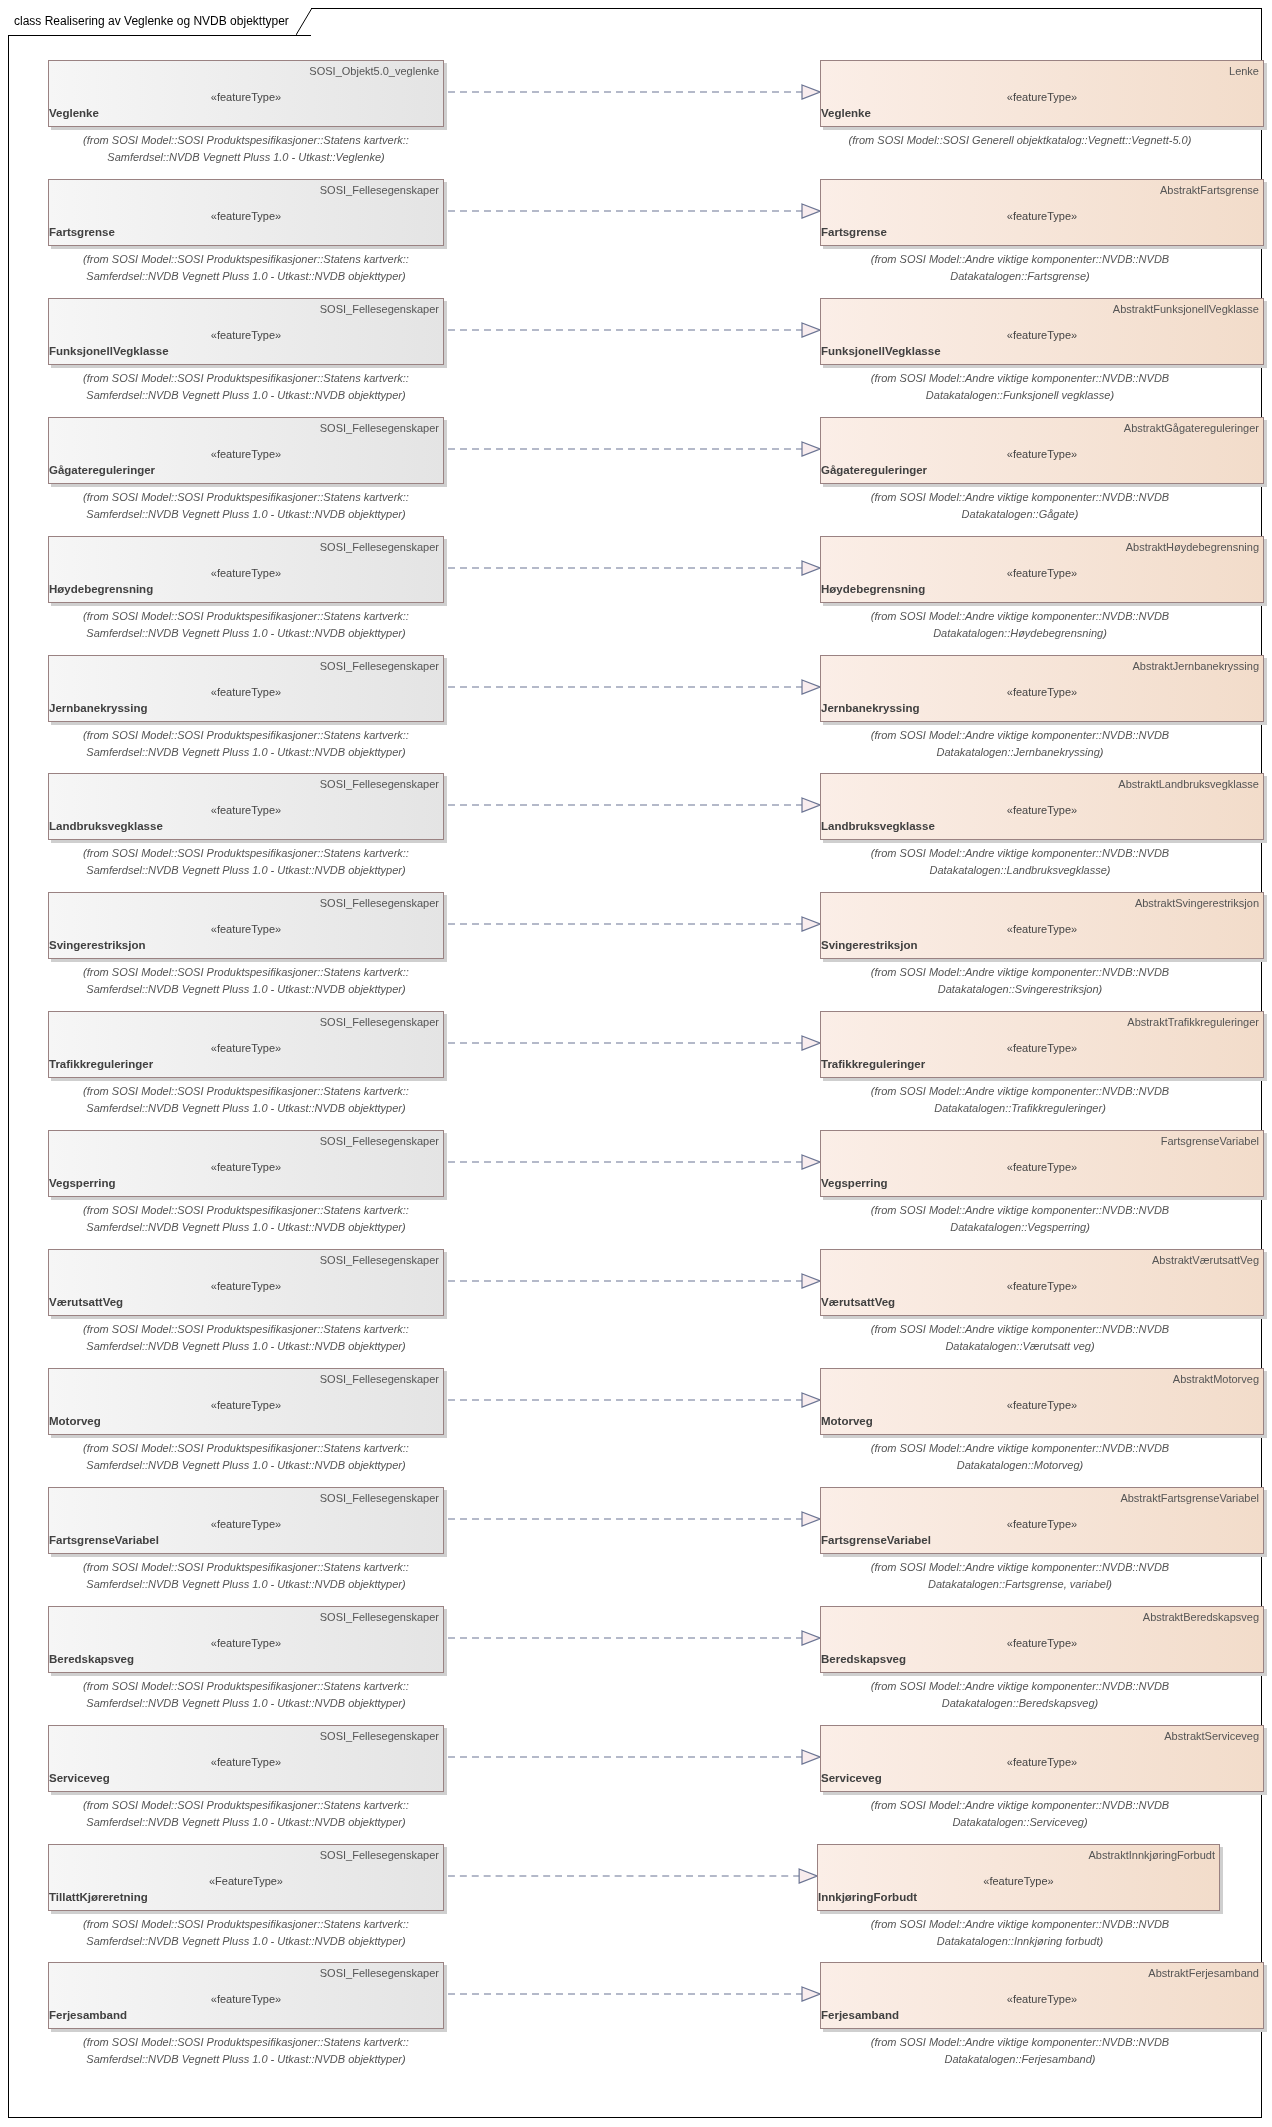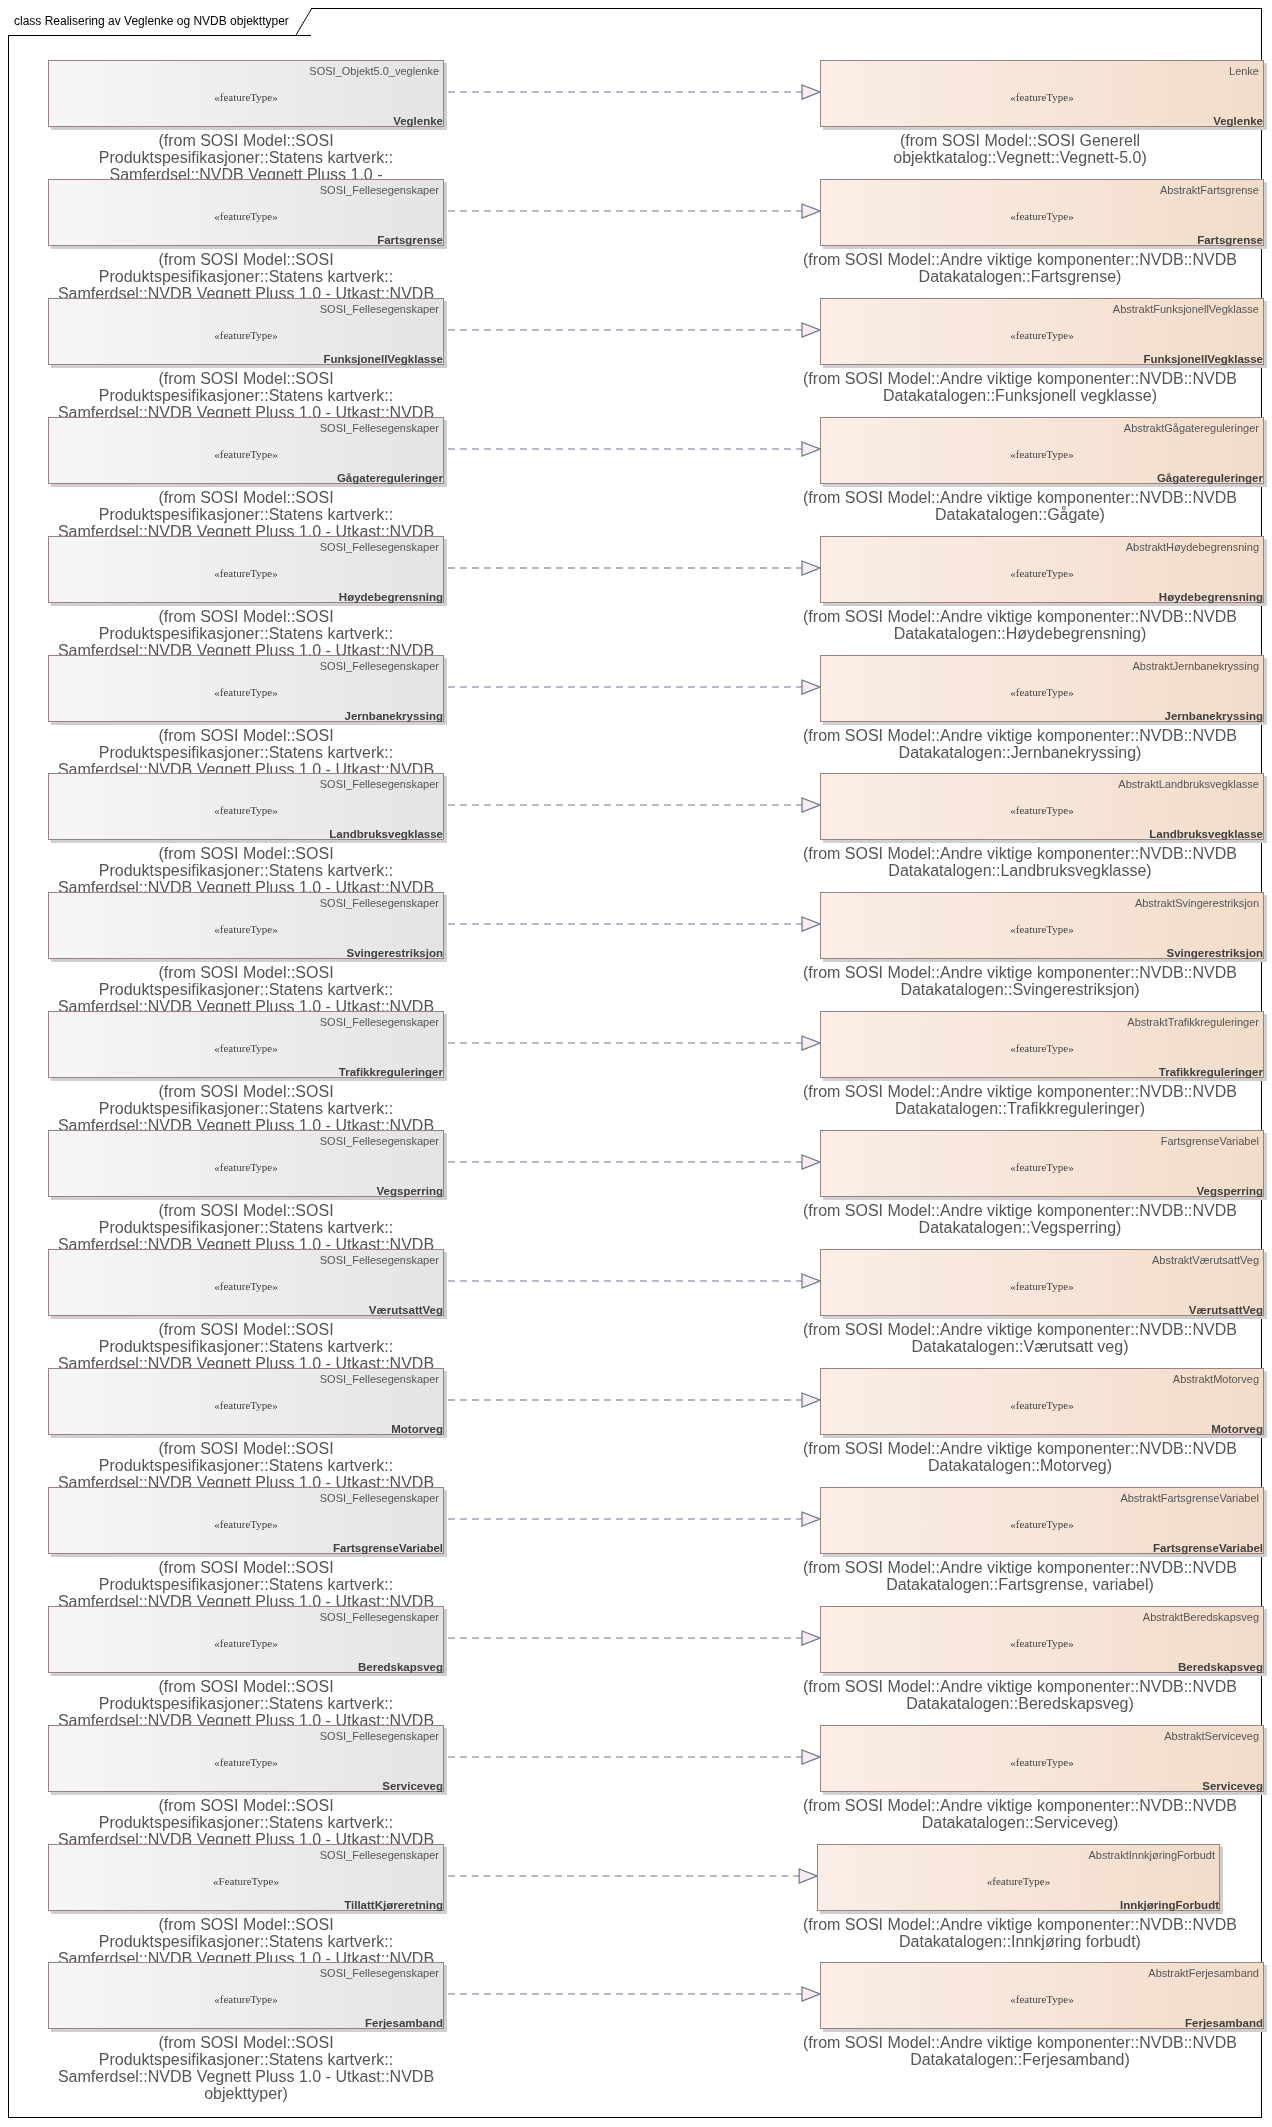"«featureType»" .stereo { font-family: Liberation Serif, serif -> none }
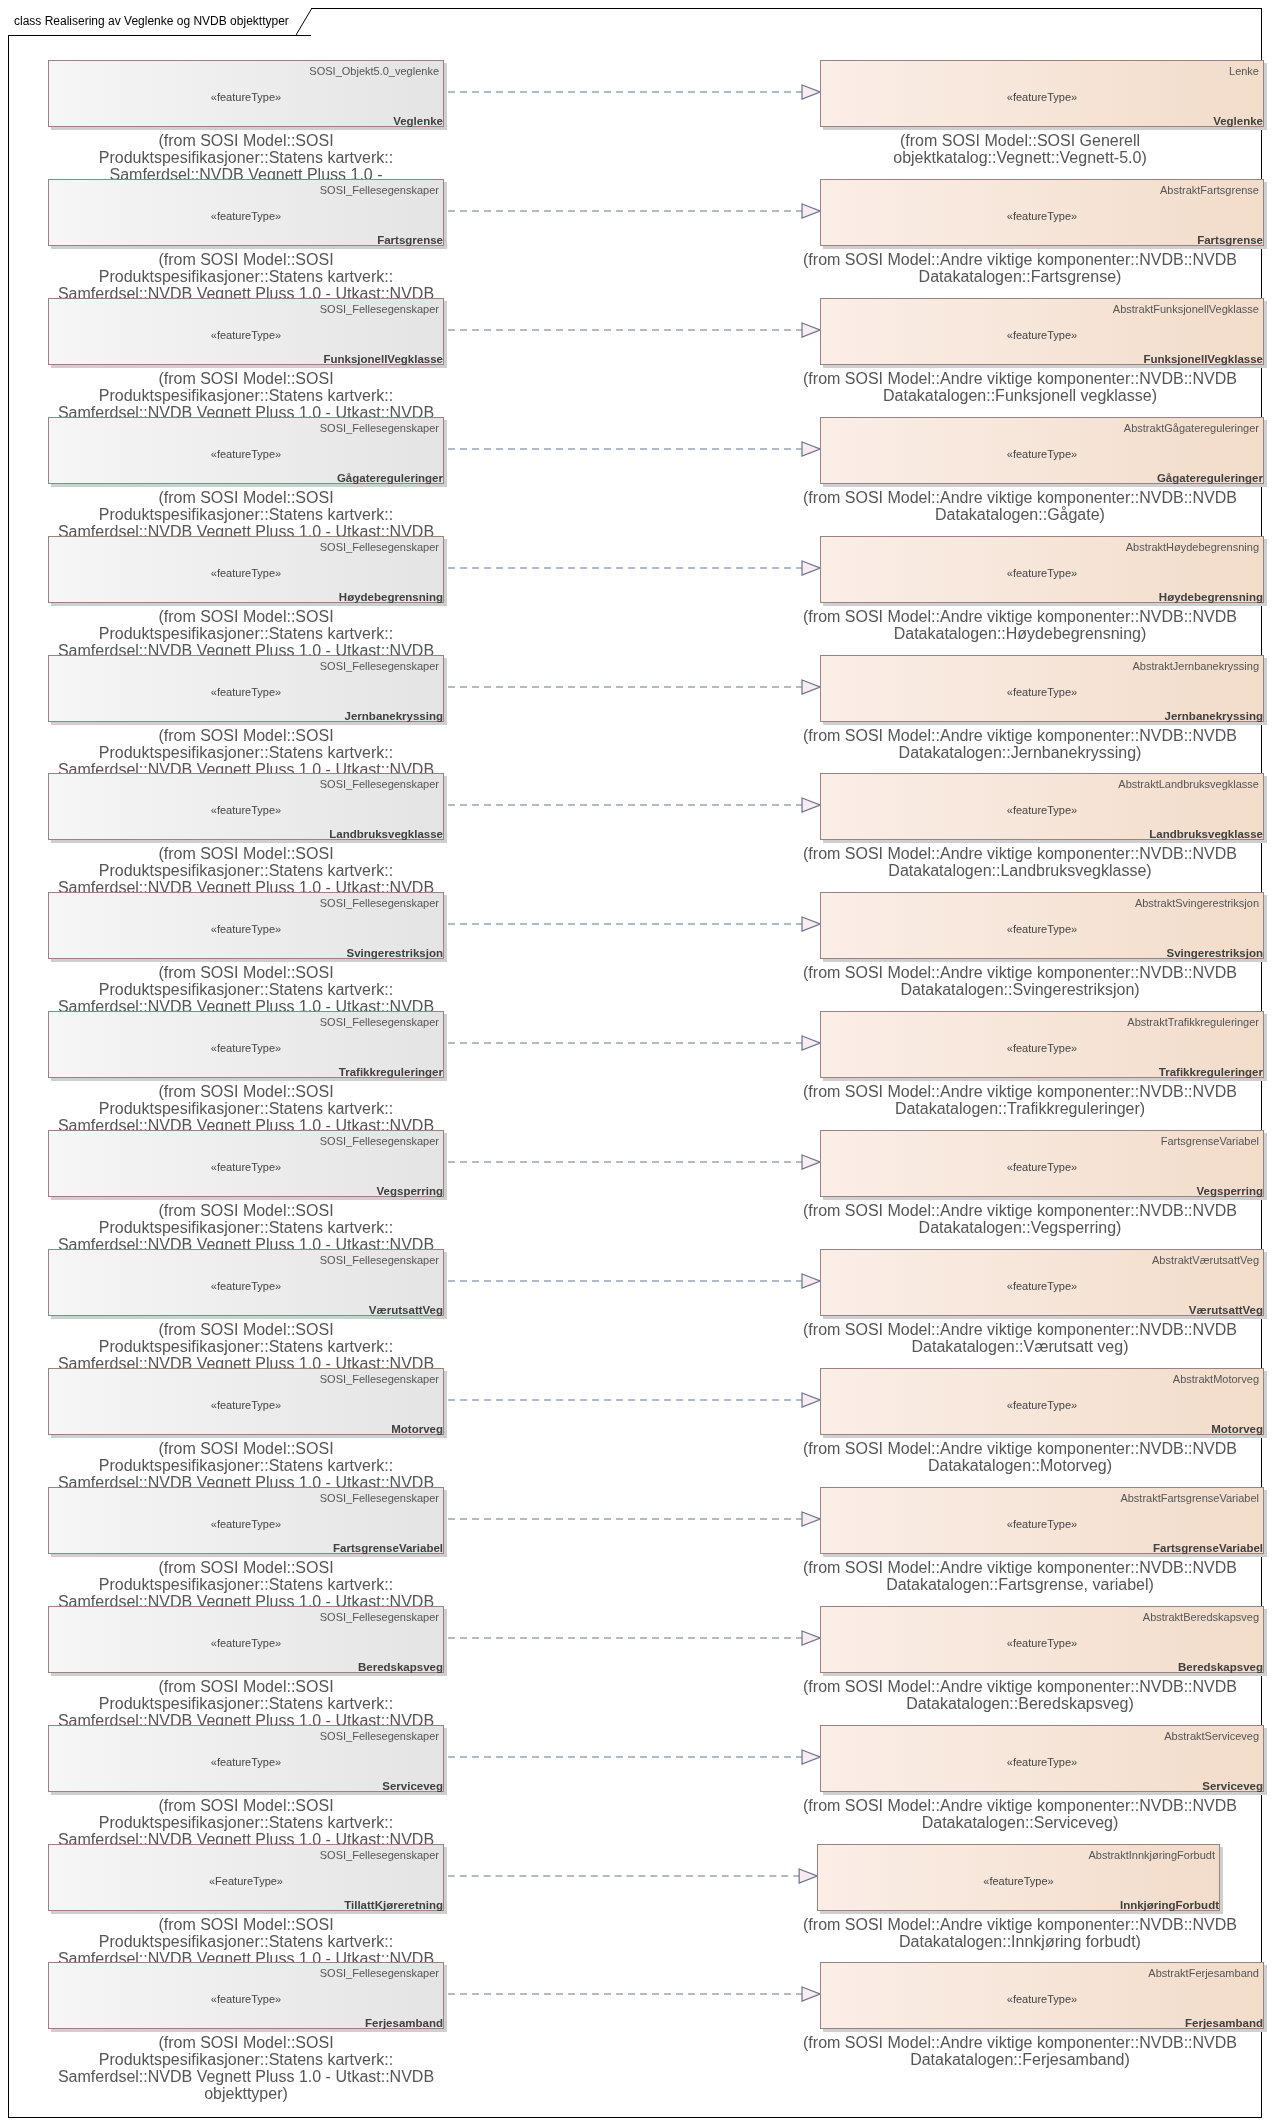"Veglenke" .name { text-align: right -> left; top: 54px -> 46px }
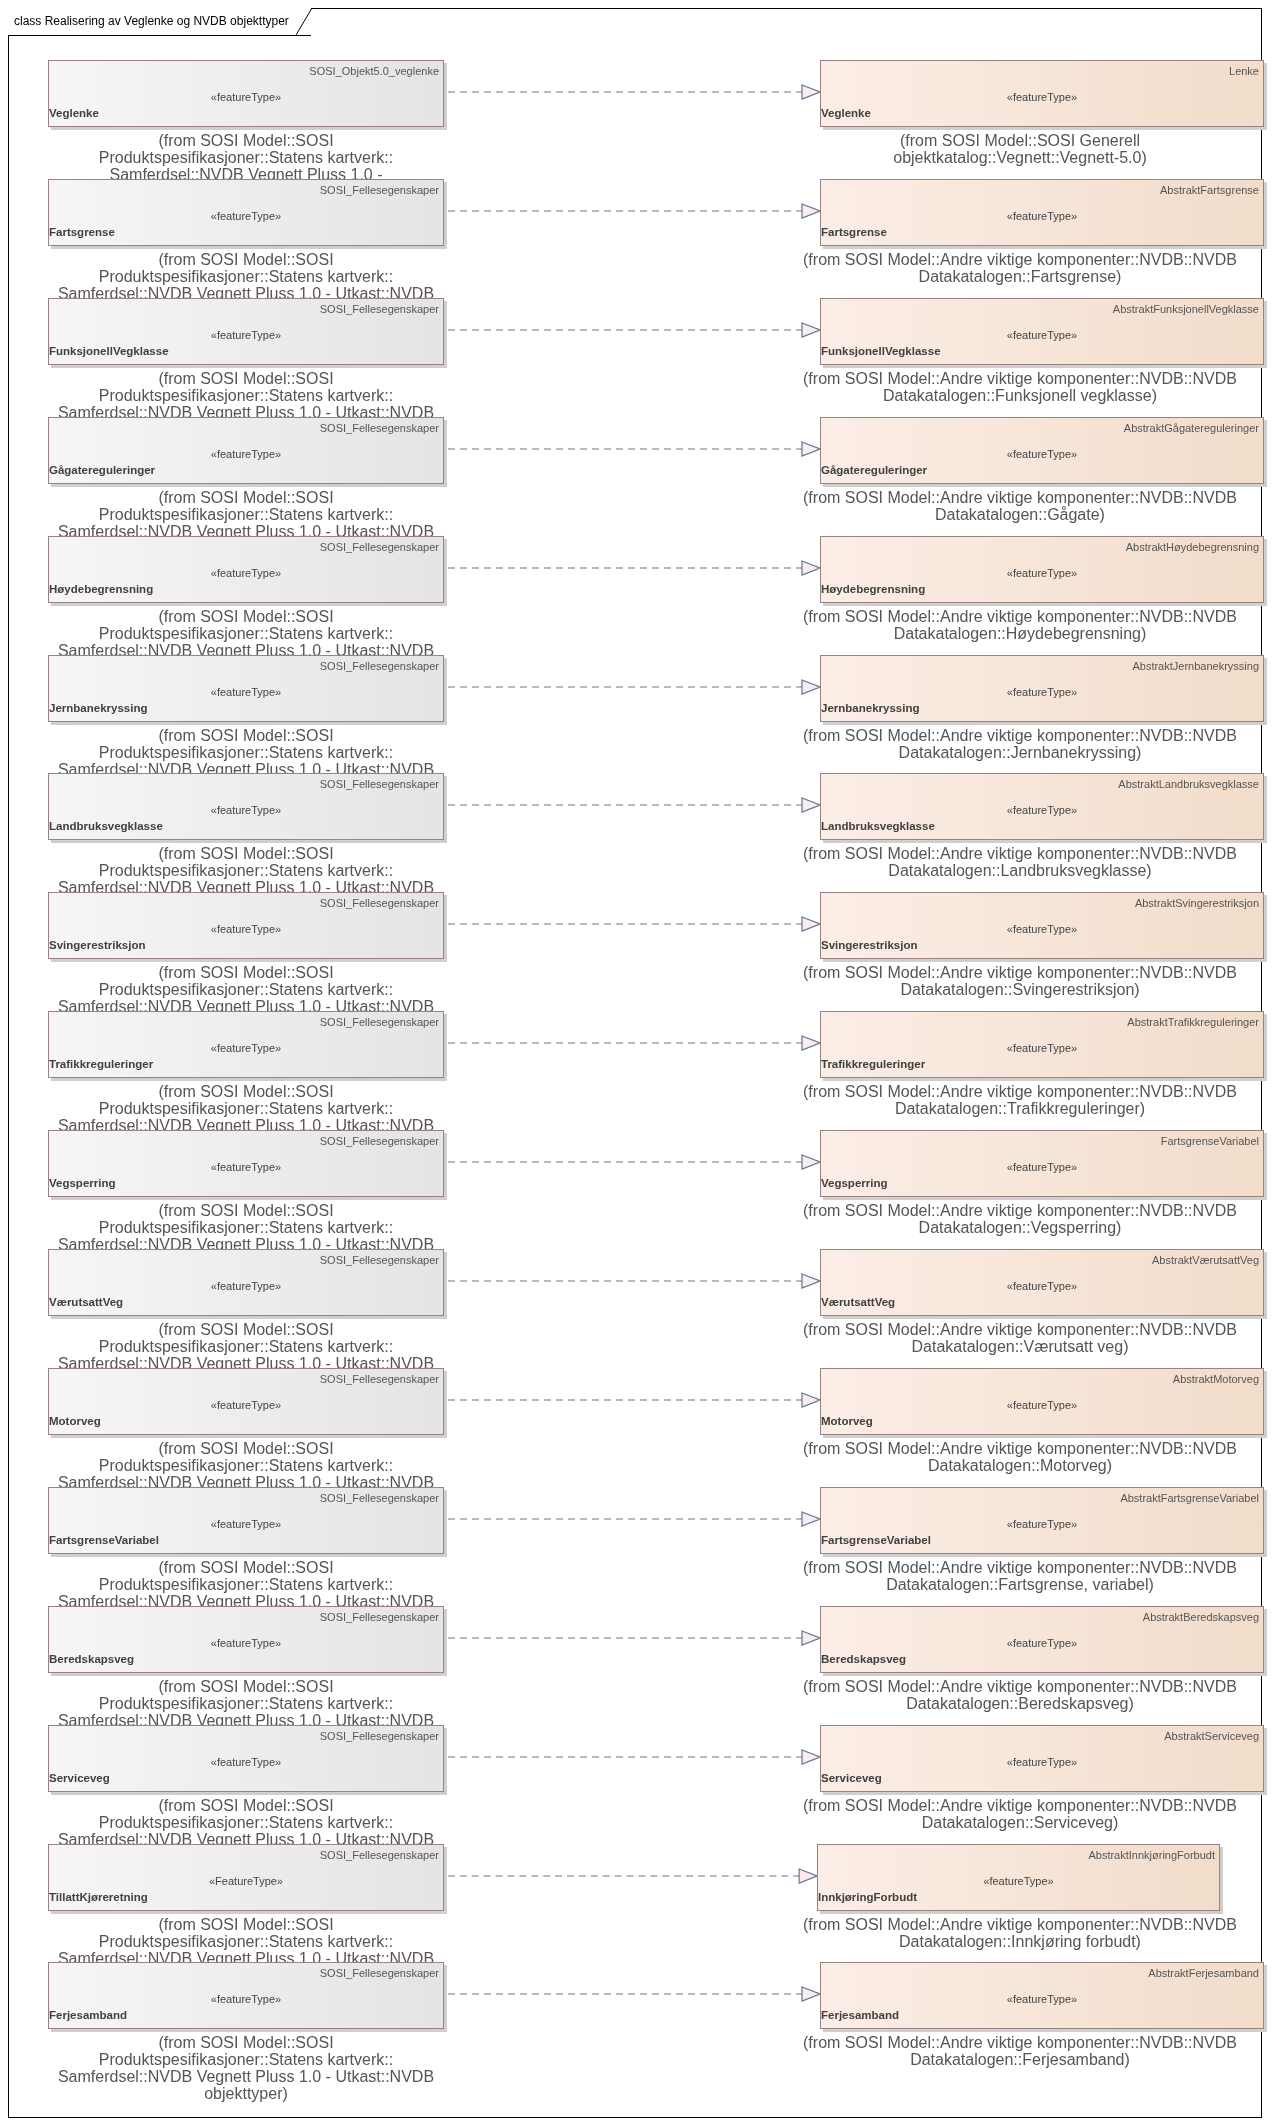"(from SOSI Model::SOSI" .from { font-size: 16px -> 11px; font-style: none -> italic }
